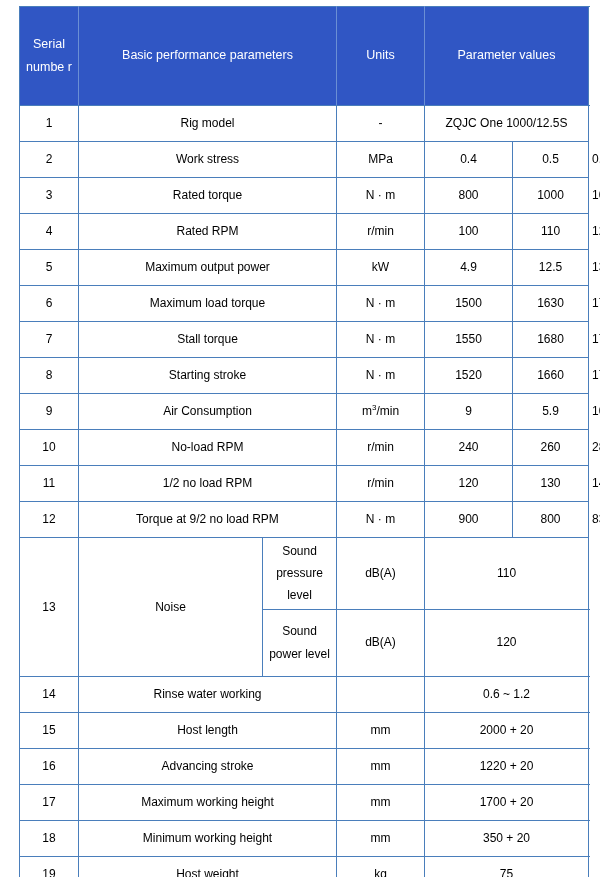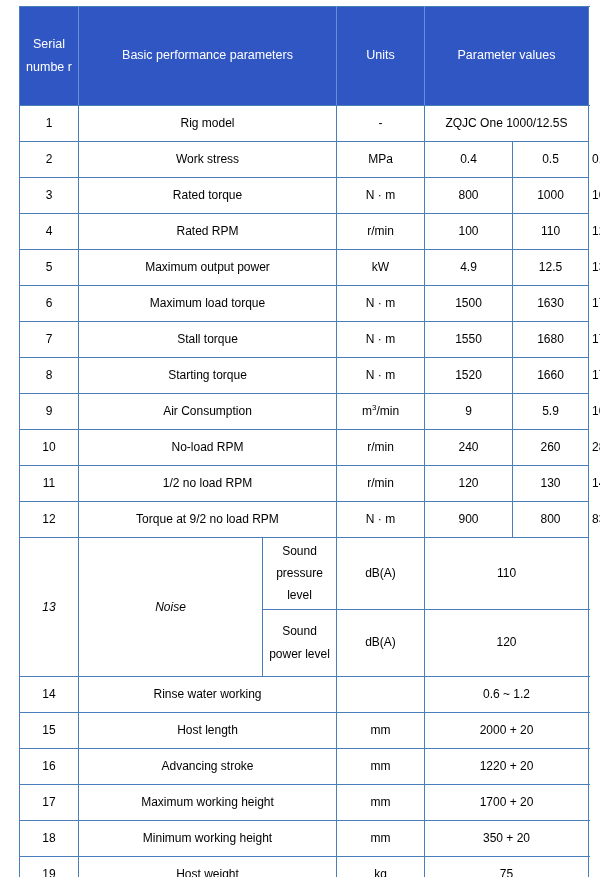"Starting torque" td { text: torque -> stroke }
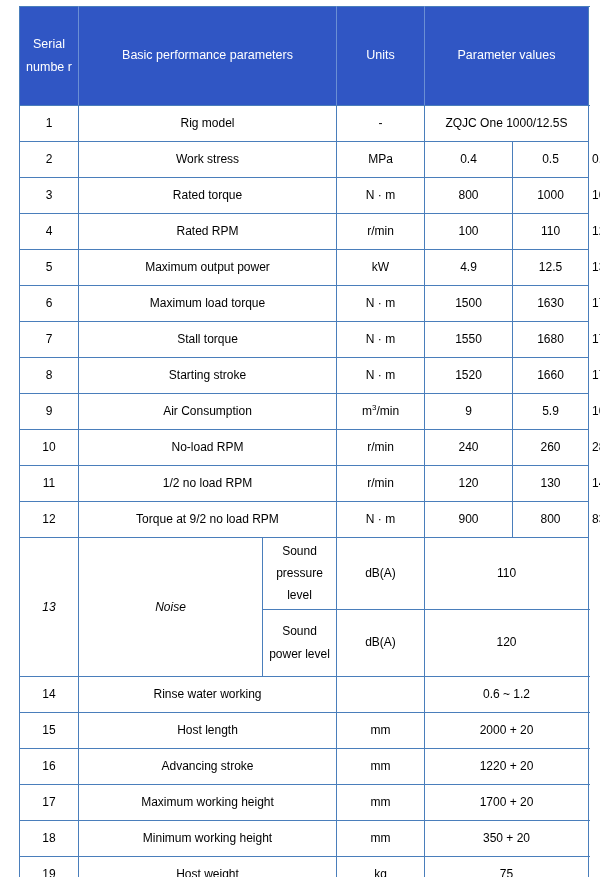"13" td.noise-index, td.noise-label { font-style: italic -> none }
